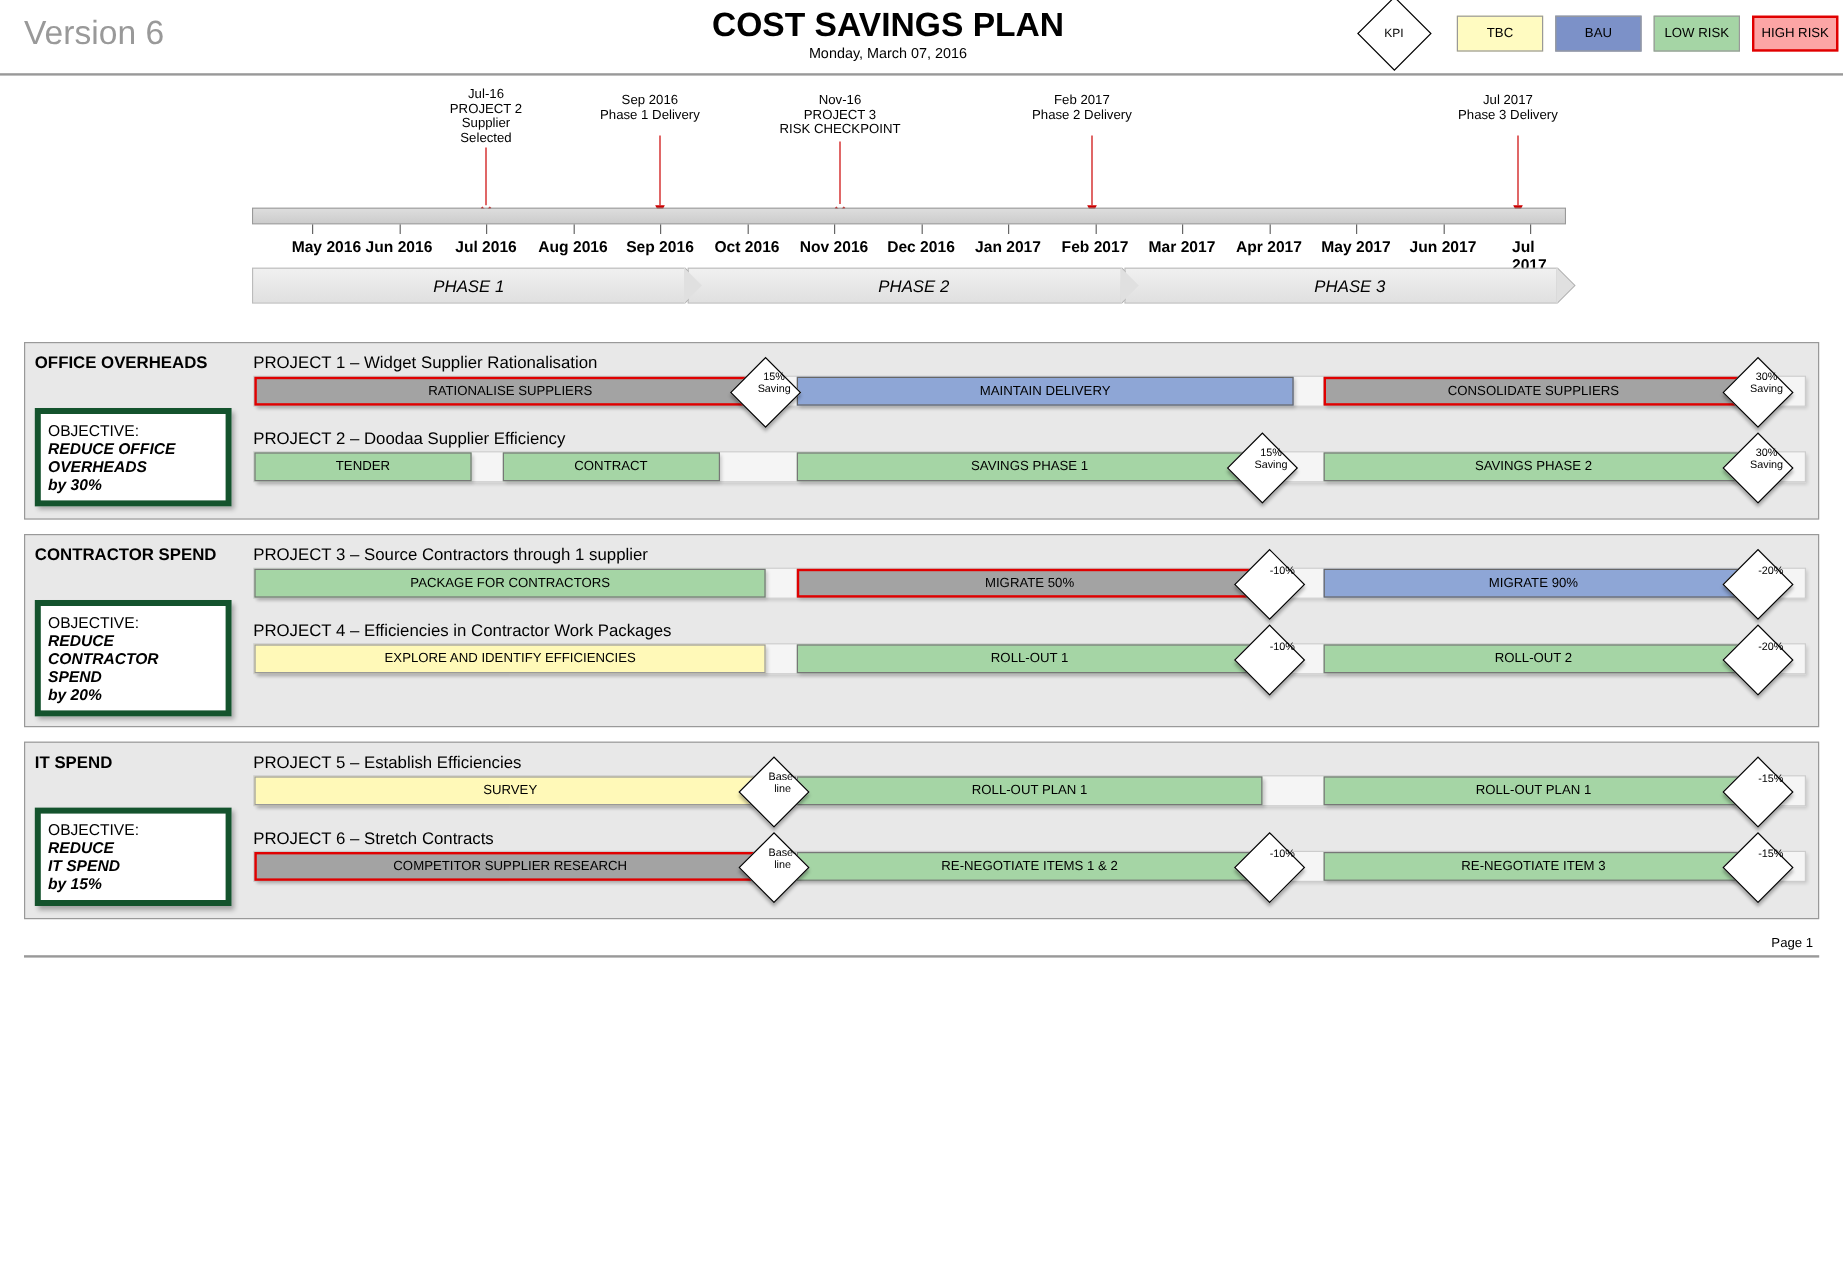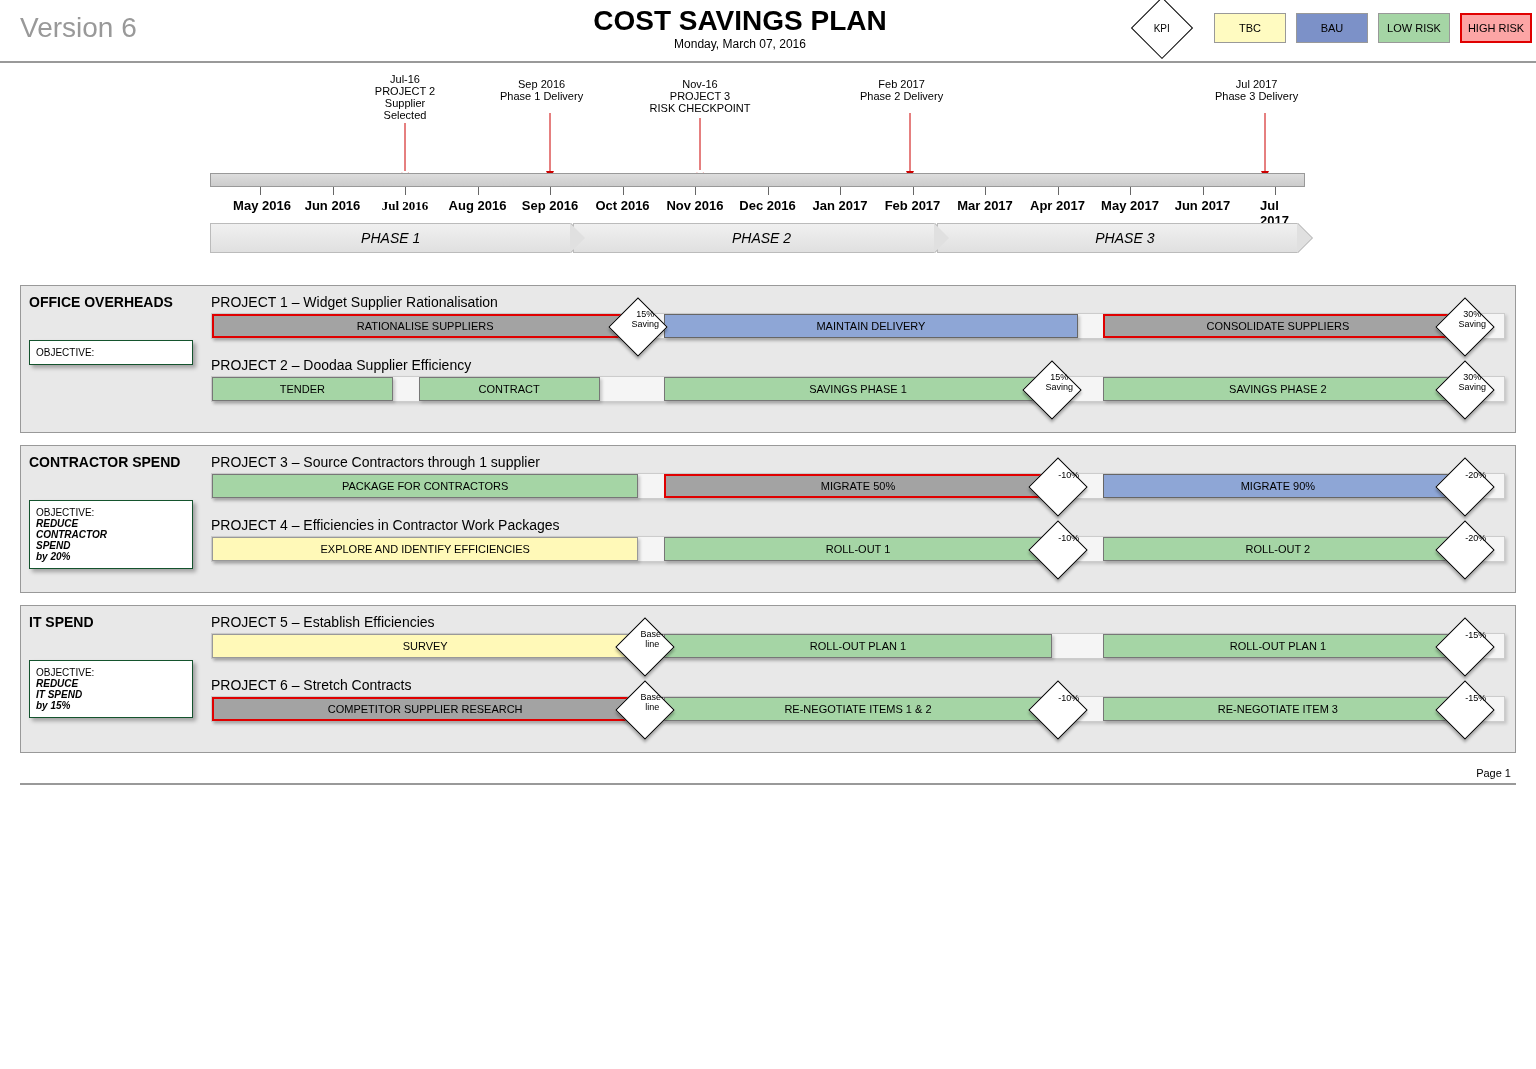"May 2016" div.axis-label { left: 52px -> 62px }
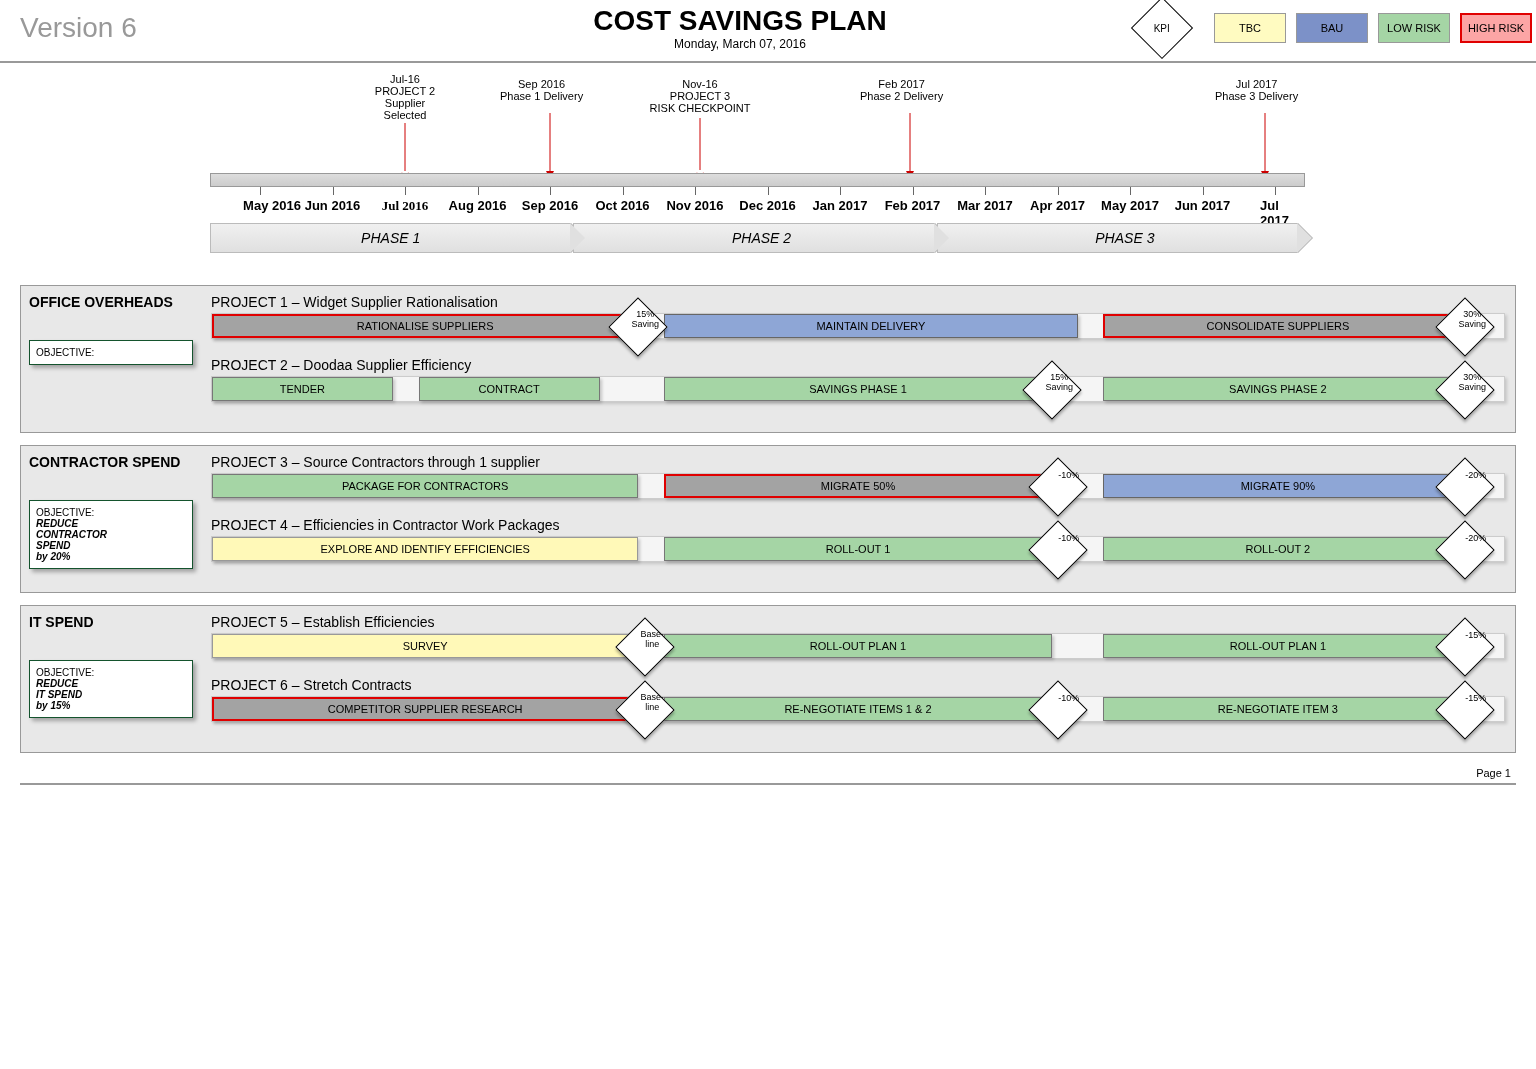"Jul 2016" div.axis-label { font-family: Liberation Serif, serif -> none }
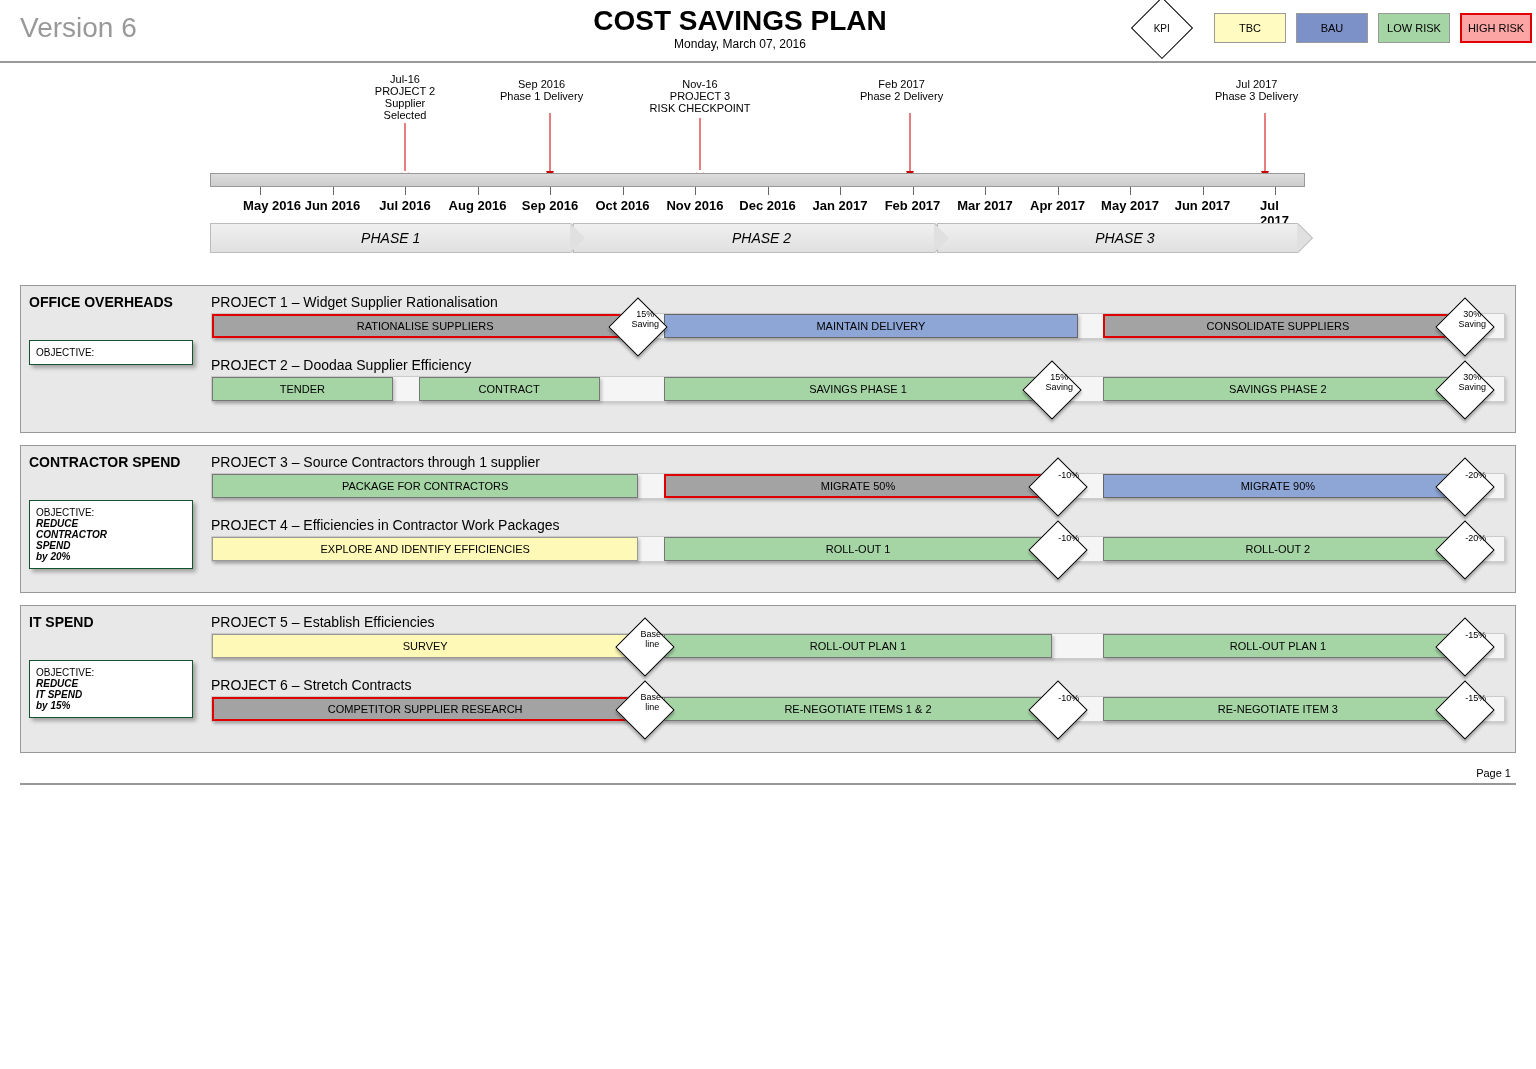"OBJECTIVE:" .objective-box { border: 1px solid #14532d -> 5px solid #14532d; font-size: 10px -> 13px }
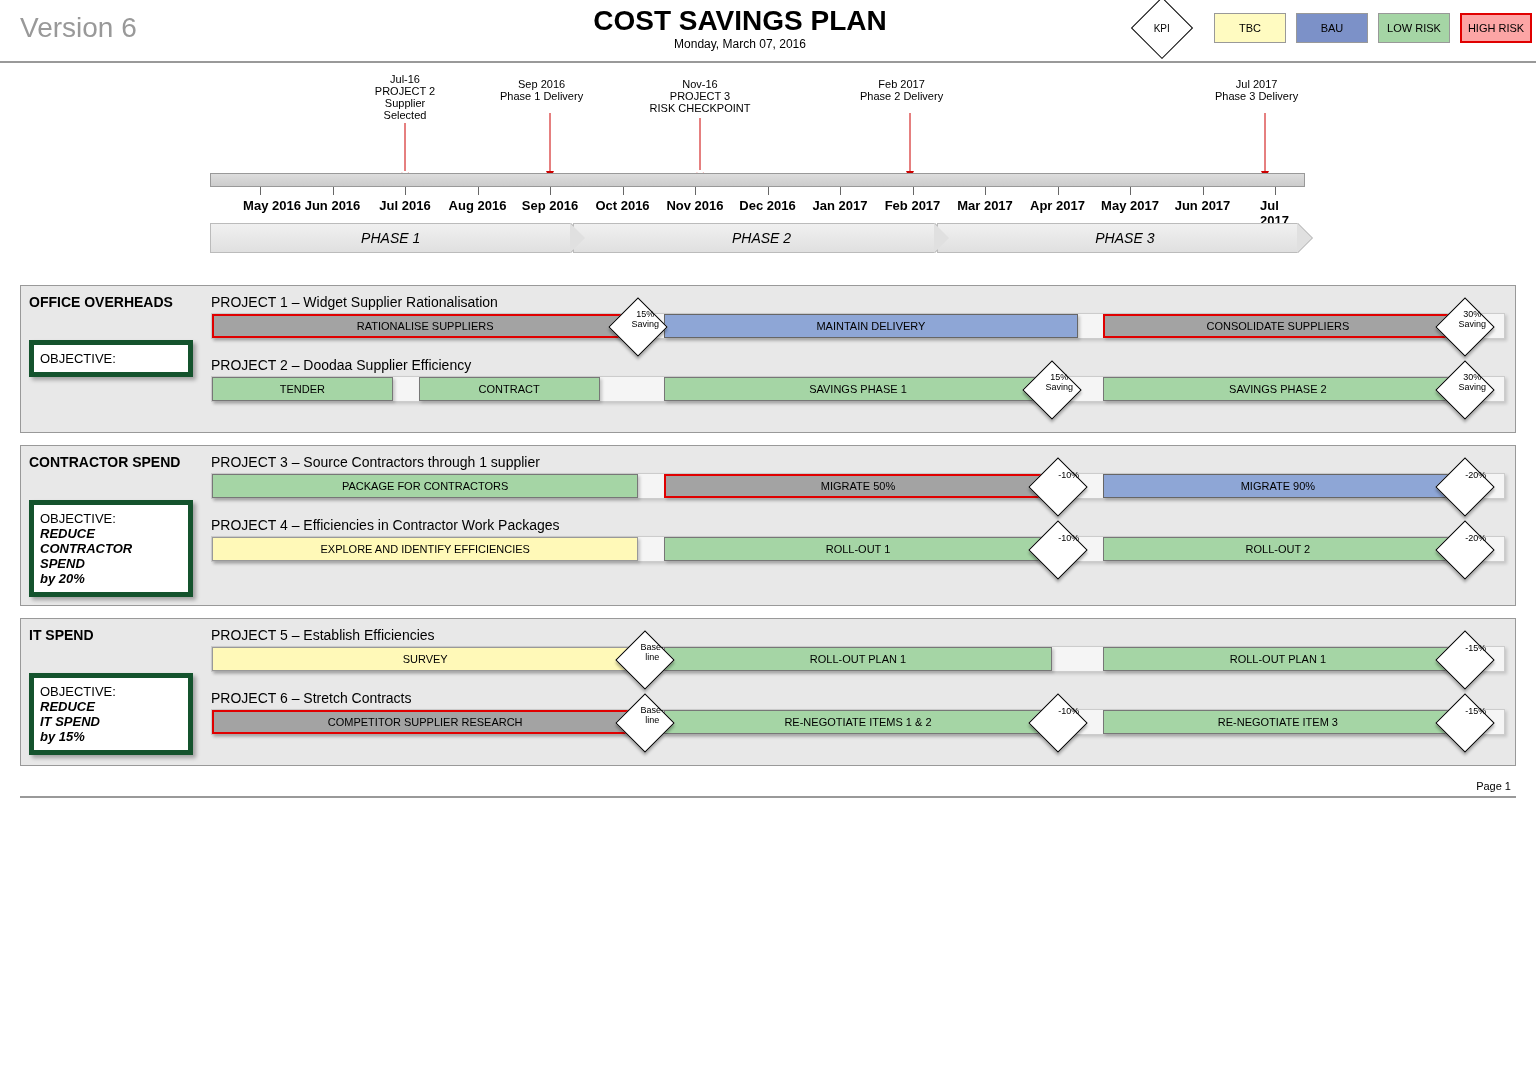"REDUCE OFFICE" div.text { html: none -> <div>REDUCE OFFICE<br>OVERHEADS<br>by 30%</div> }
